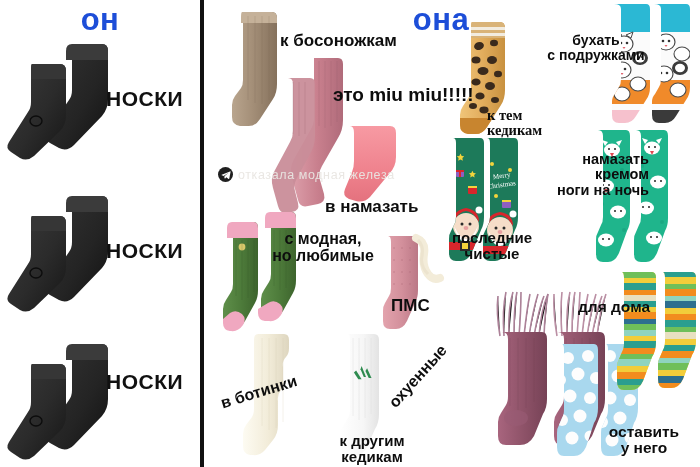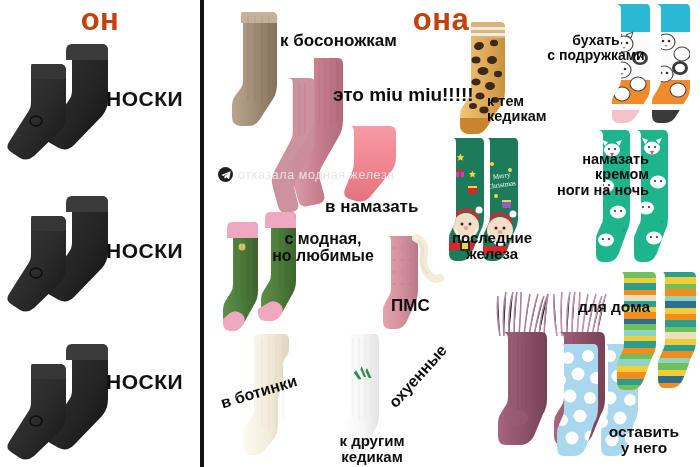"он" .hdr { color: #c2410c -> #1d4ed8 }
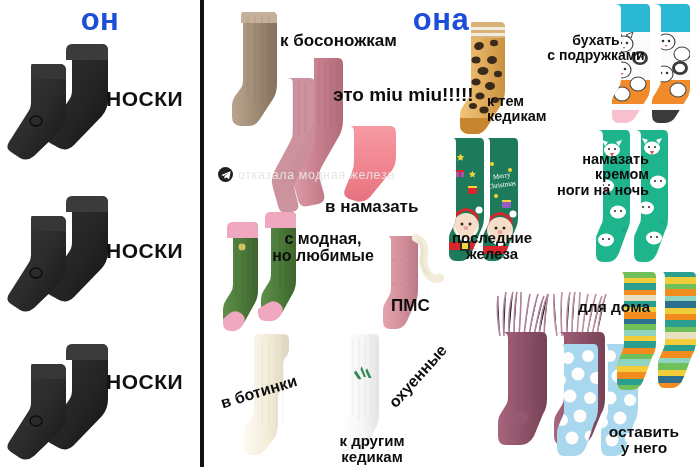"к тем" div.cap { font-family: none -> Liberation Serif, serif; top: 94px -> 108px }
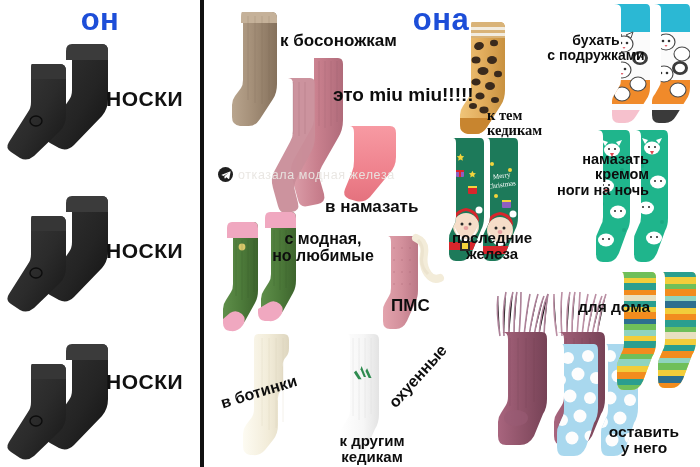"последние" div.cap { text: железа -> чистые }
